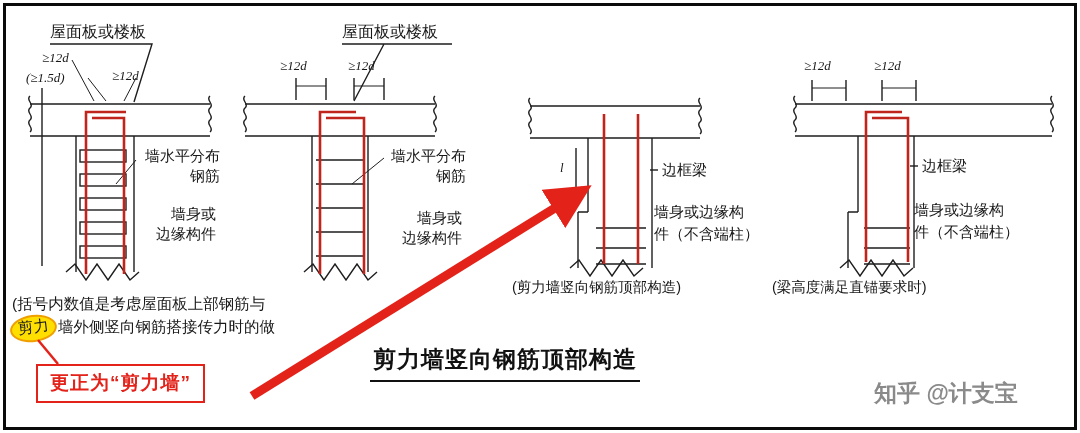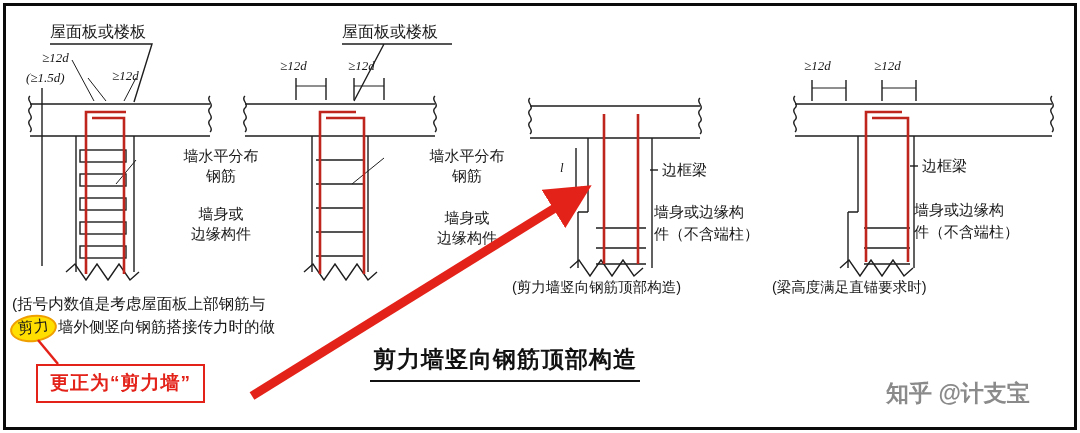"墙水平分布" .center { padding-left: 44px -> none; text-align: center -> right }
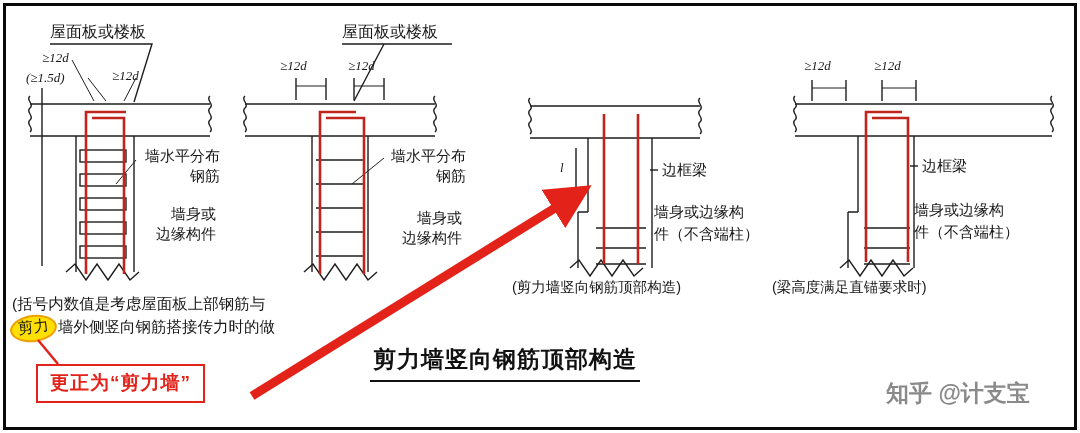"知乎 @计支宝" .watermark { margin-left: 12px -> none }
